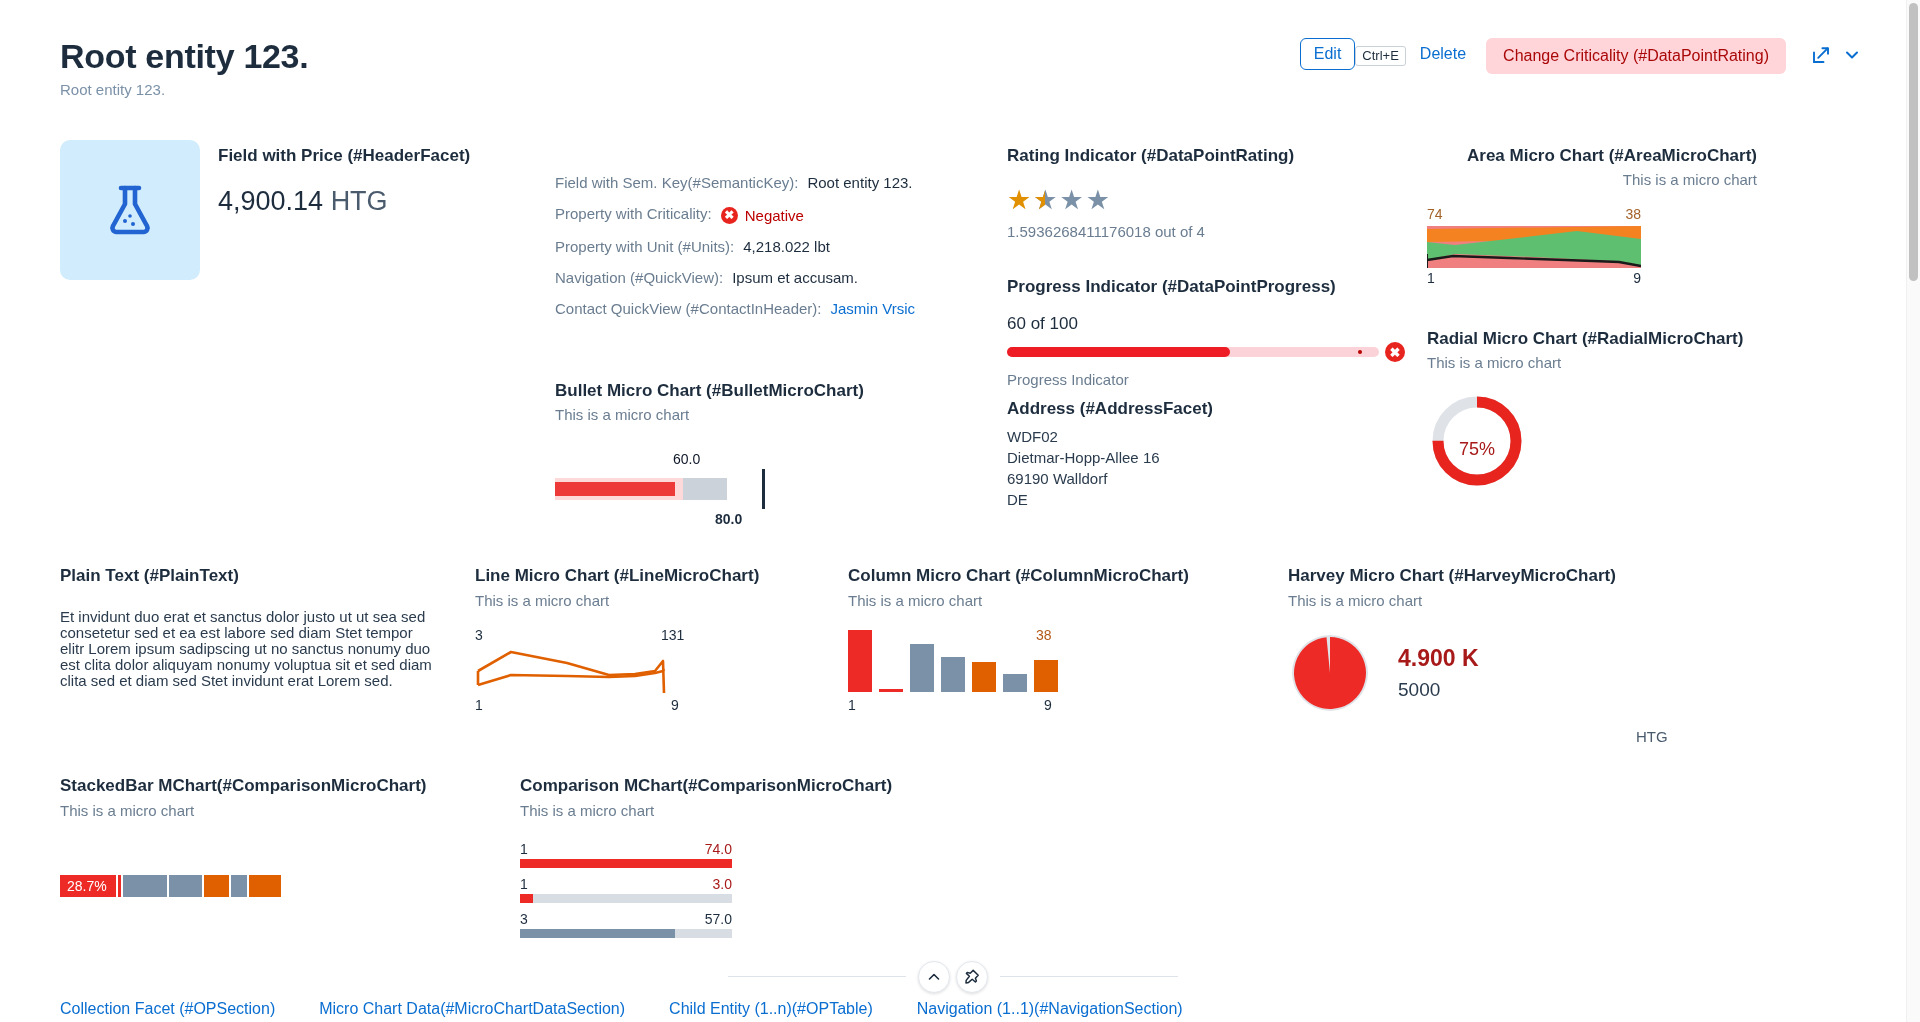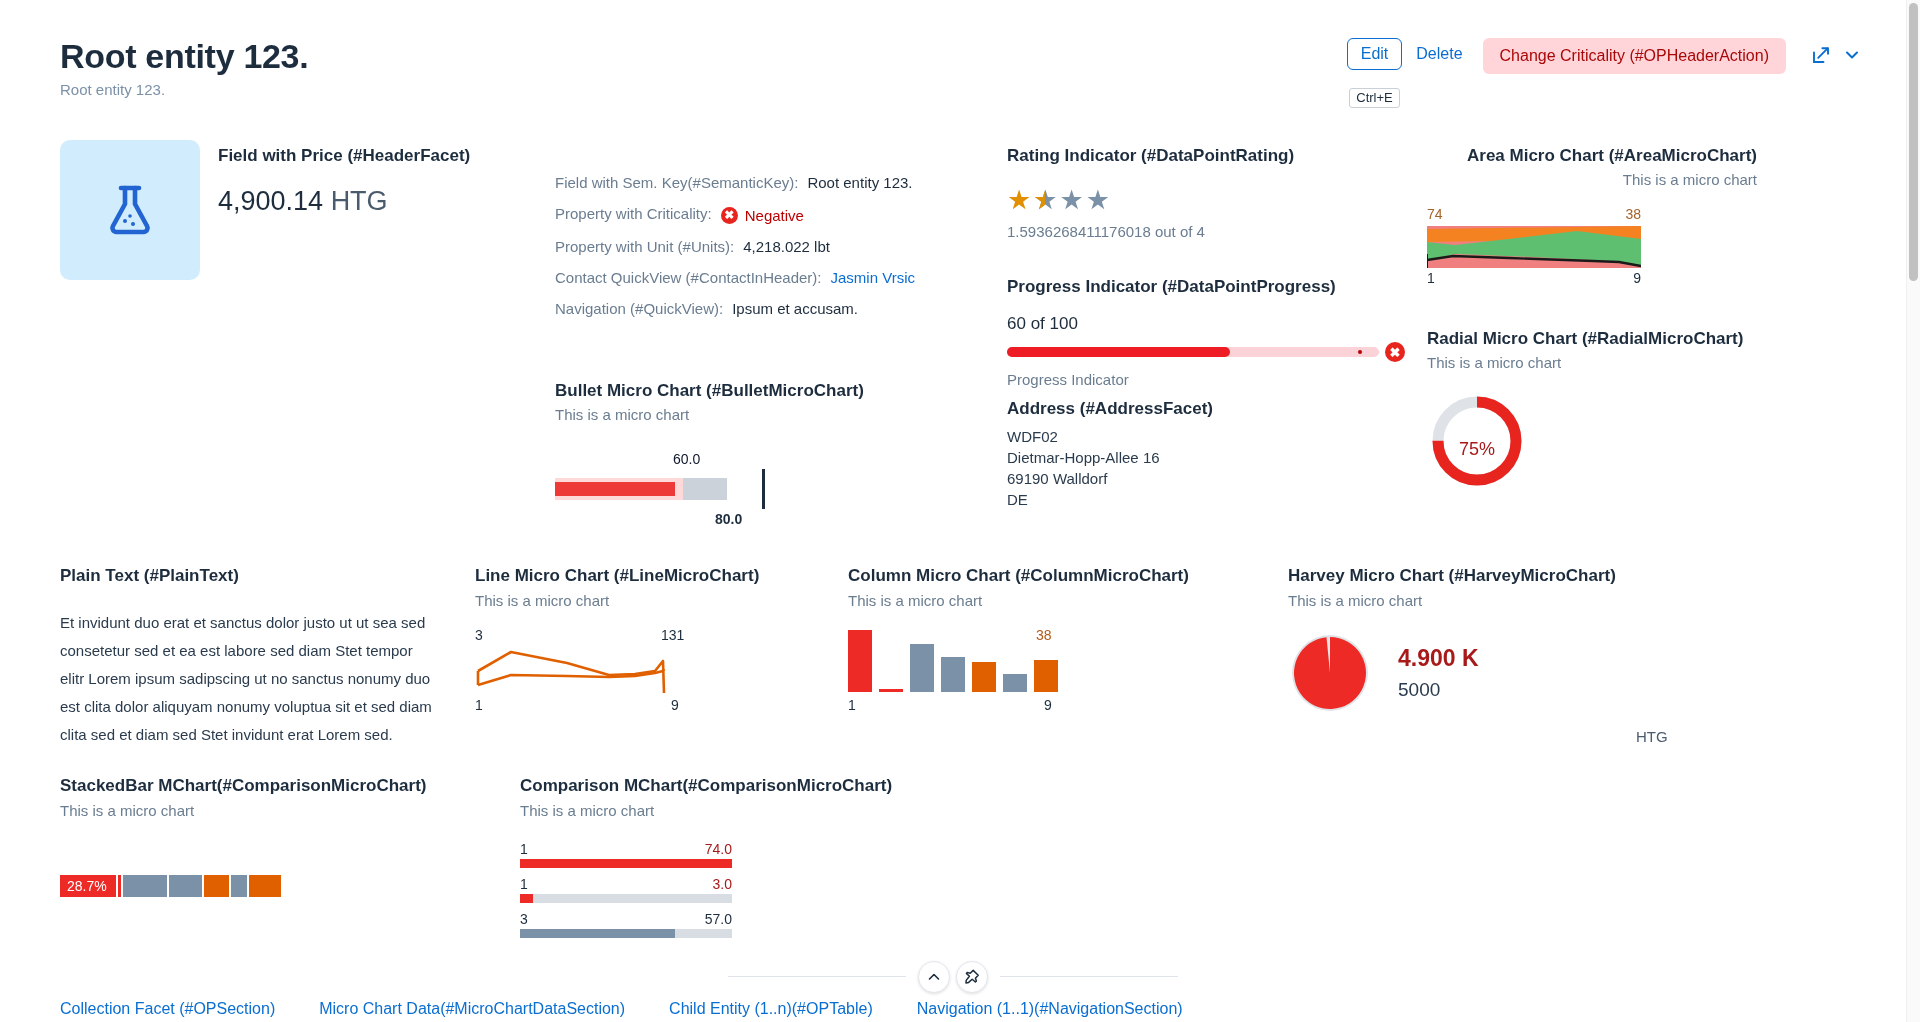"Edit" .edit-wrap { flex-direction: column -> row; gap: 14px -> none }
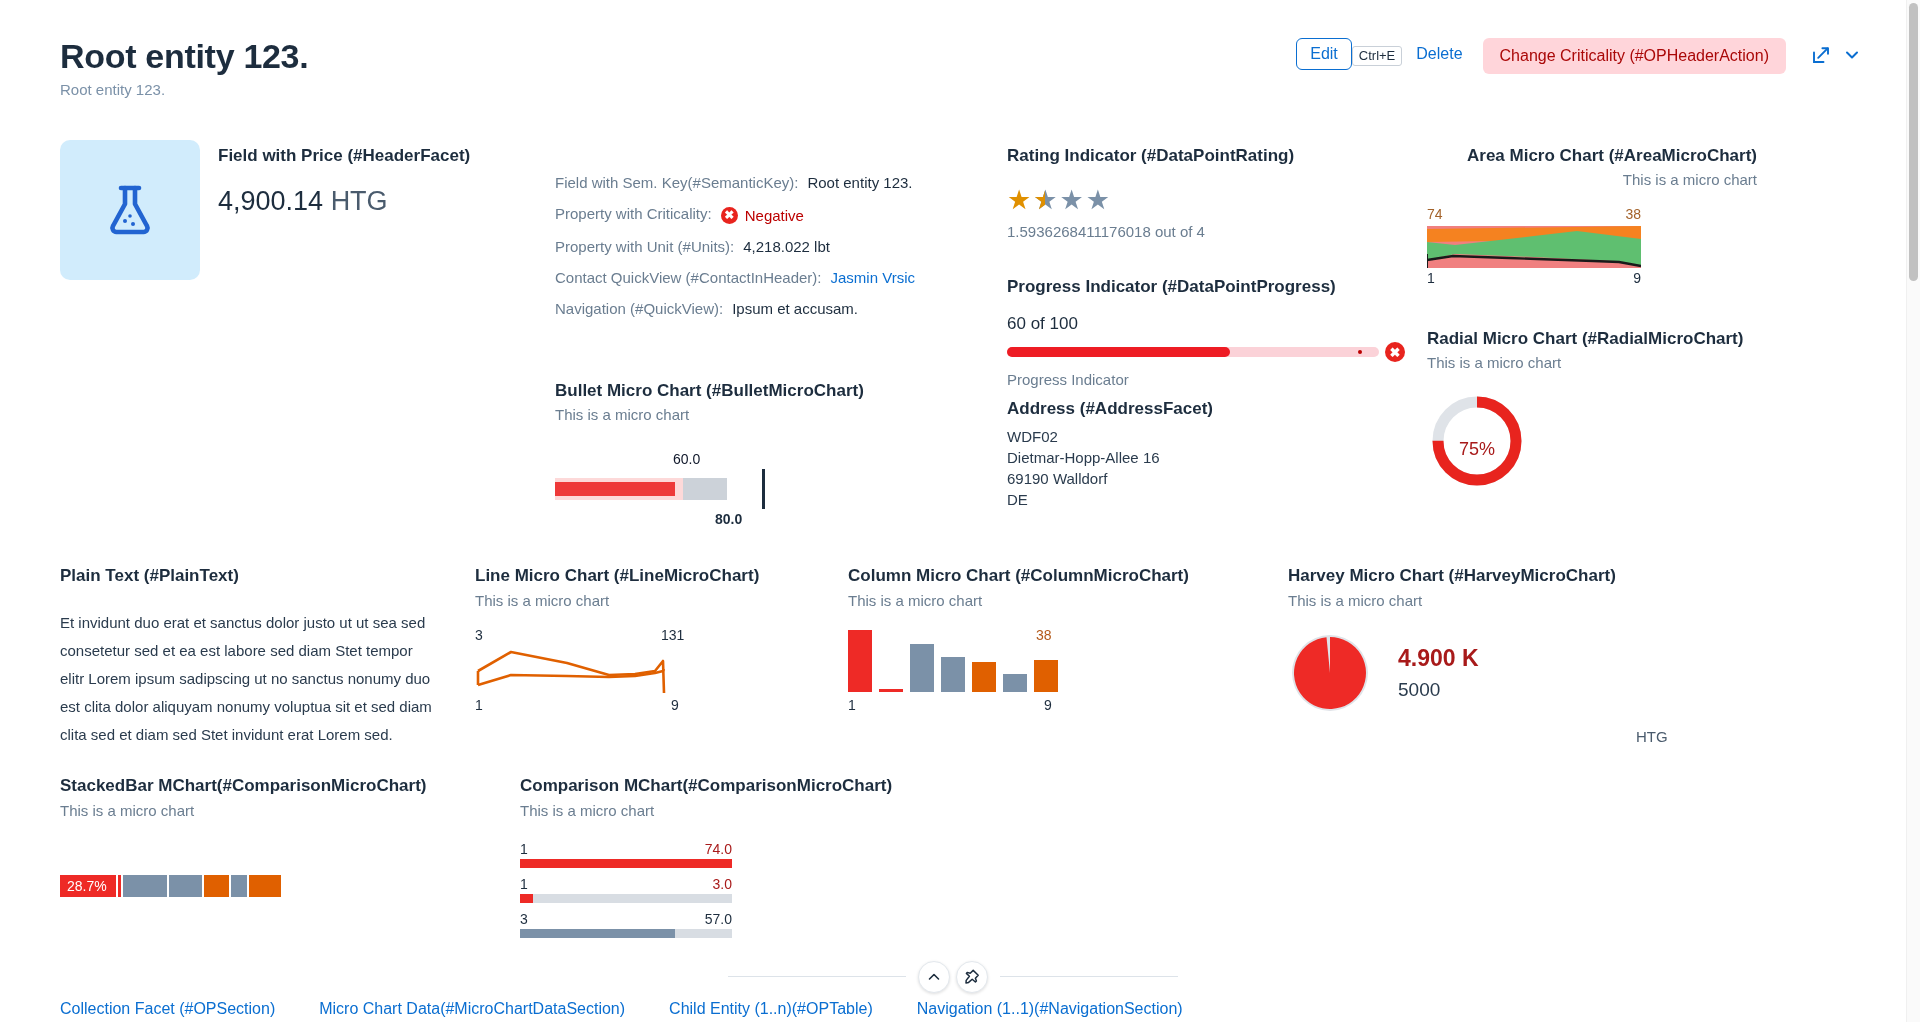"Change Criticality (#OPHeaderAction)" div.btn-critical { text: OPHeaderAction -> DataPointRating }
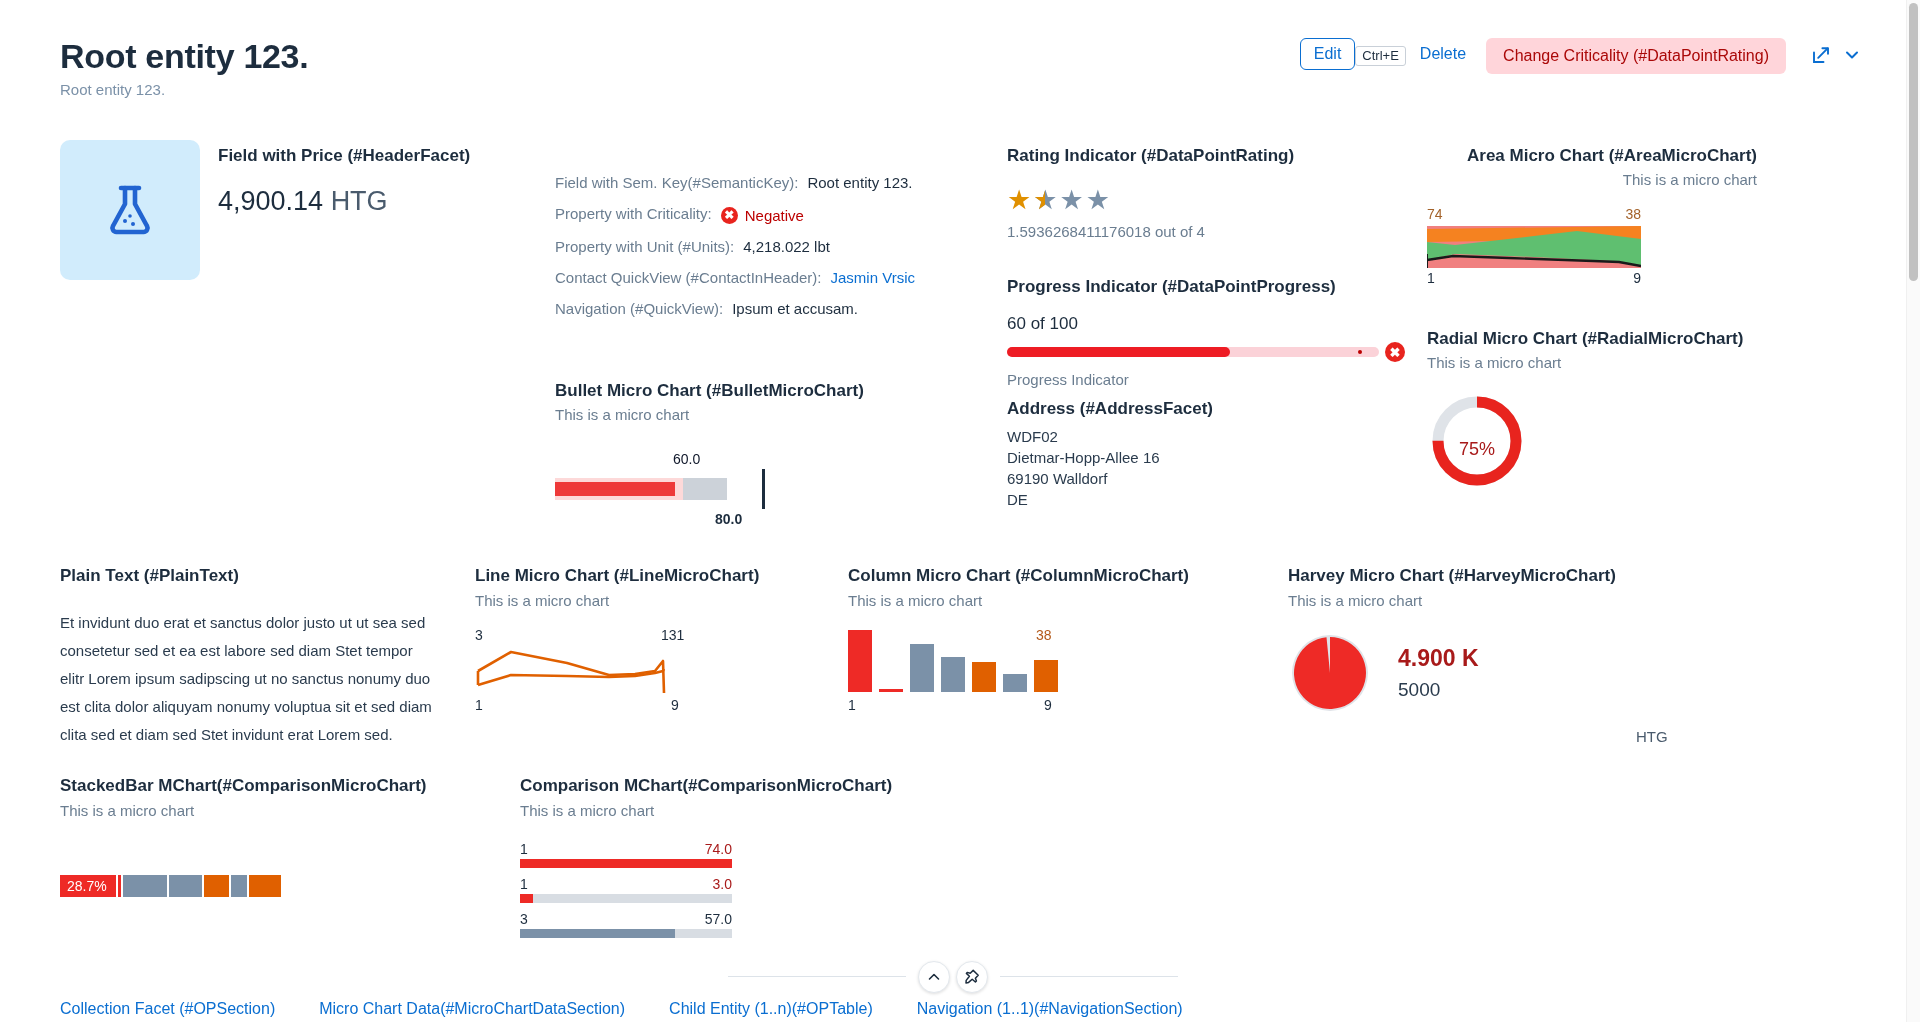"Contact QuickView (#ContactInHeader):" div.fg-row { order: before "Navigation (#QuickView):" -> after "Navigation (#QuickView):" }
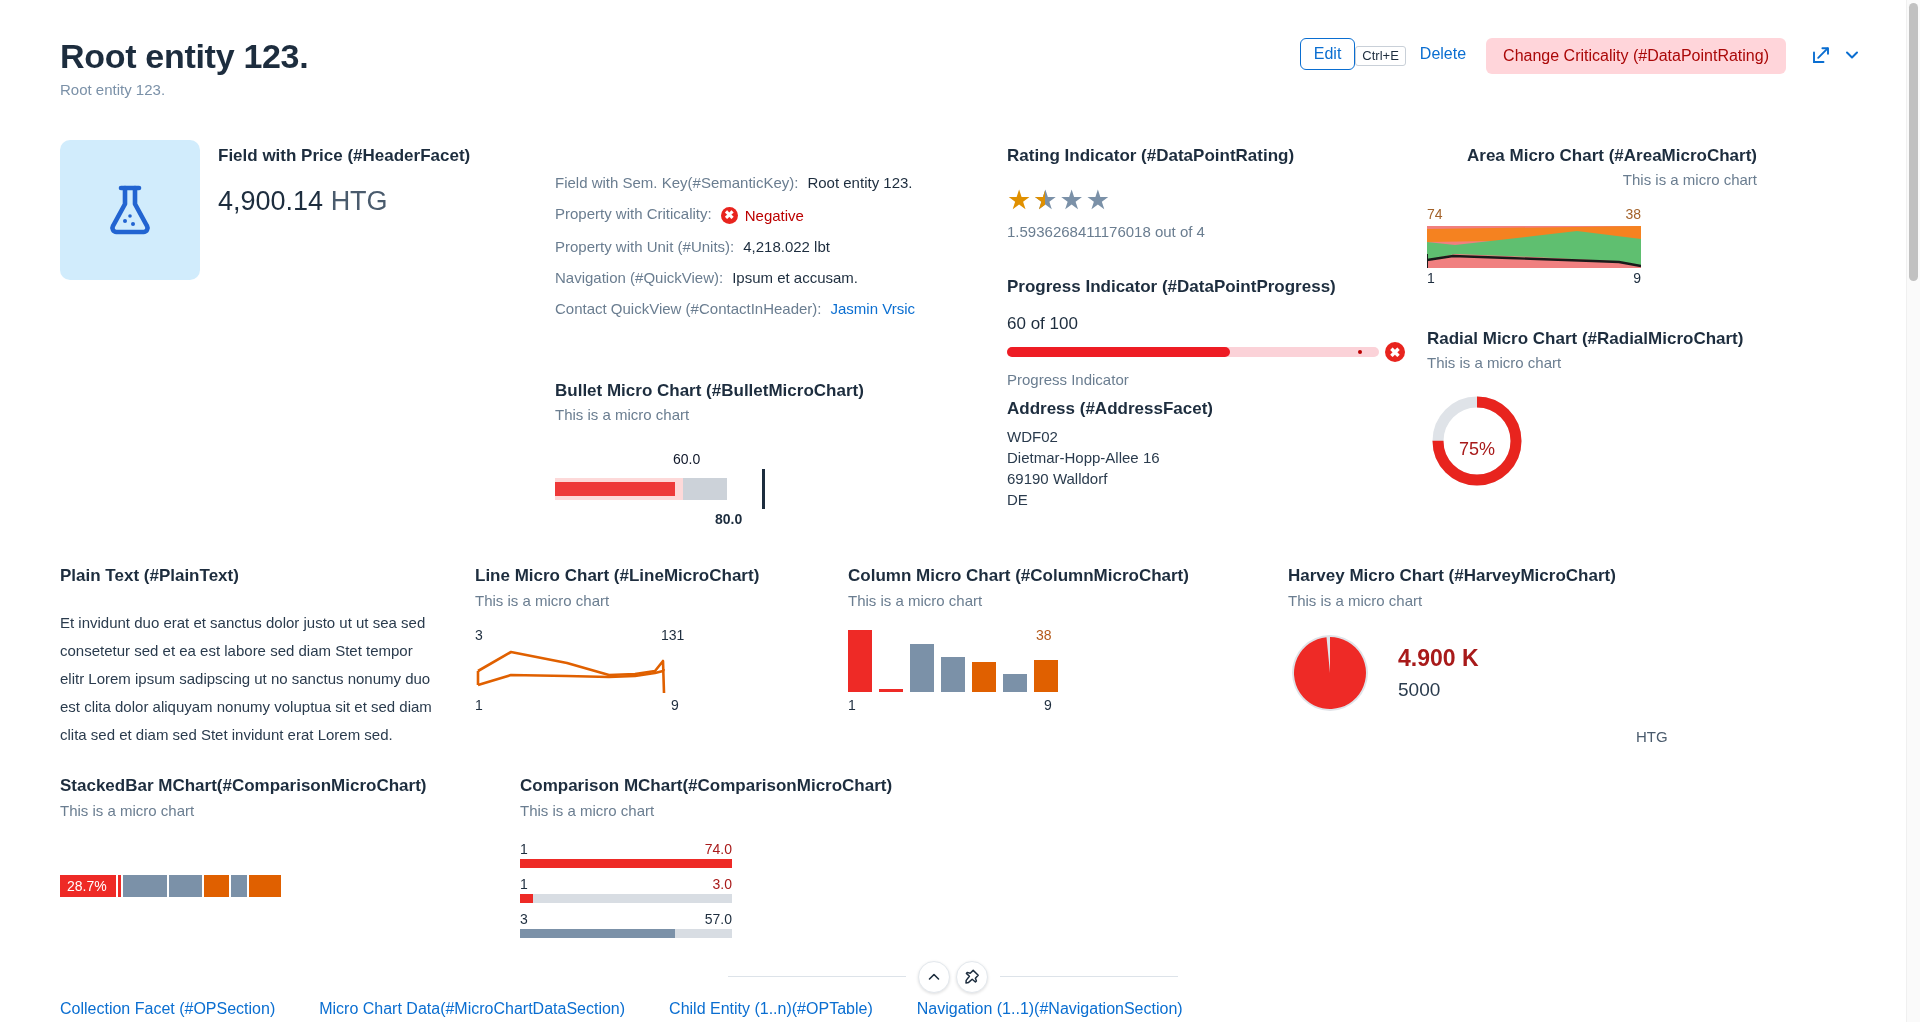"Et invidunt duo erat et" .pt-body { line-height: 28px -> 16px }
